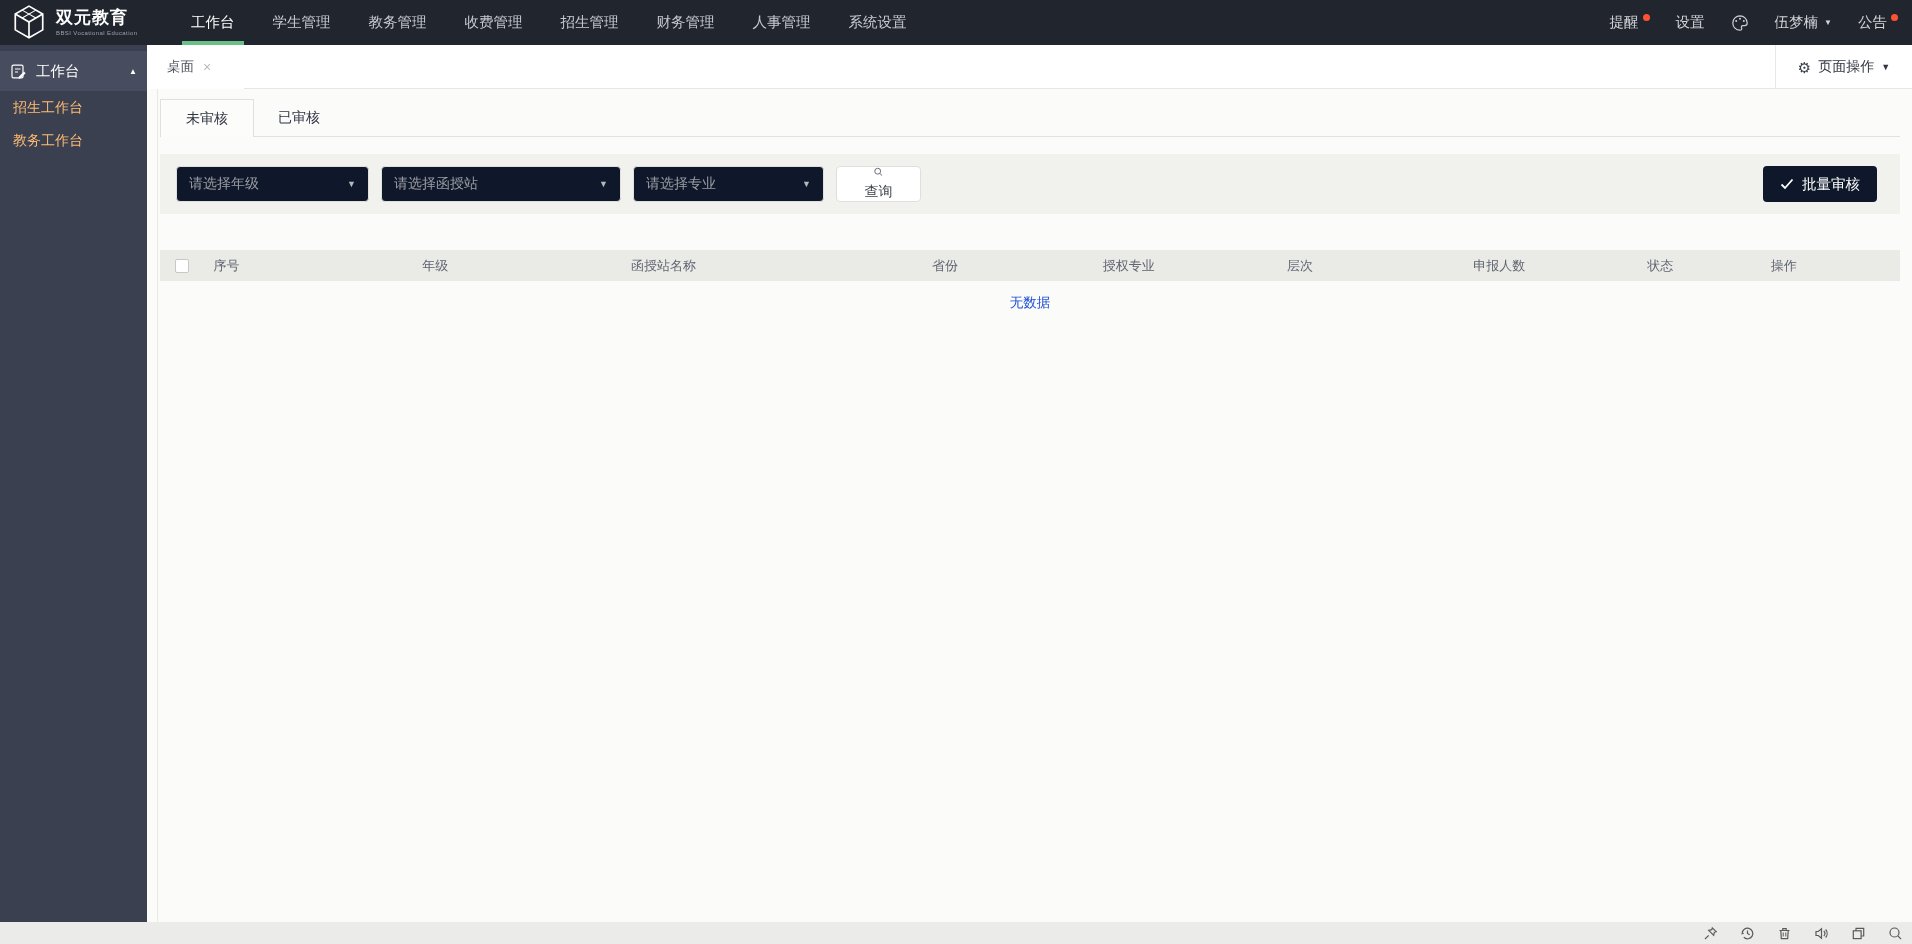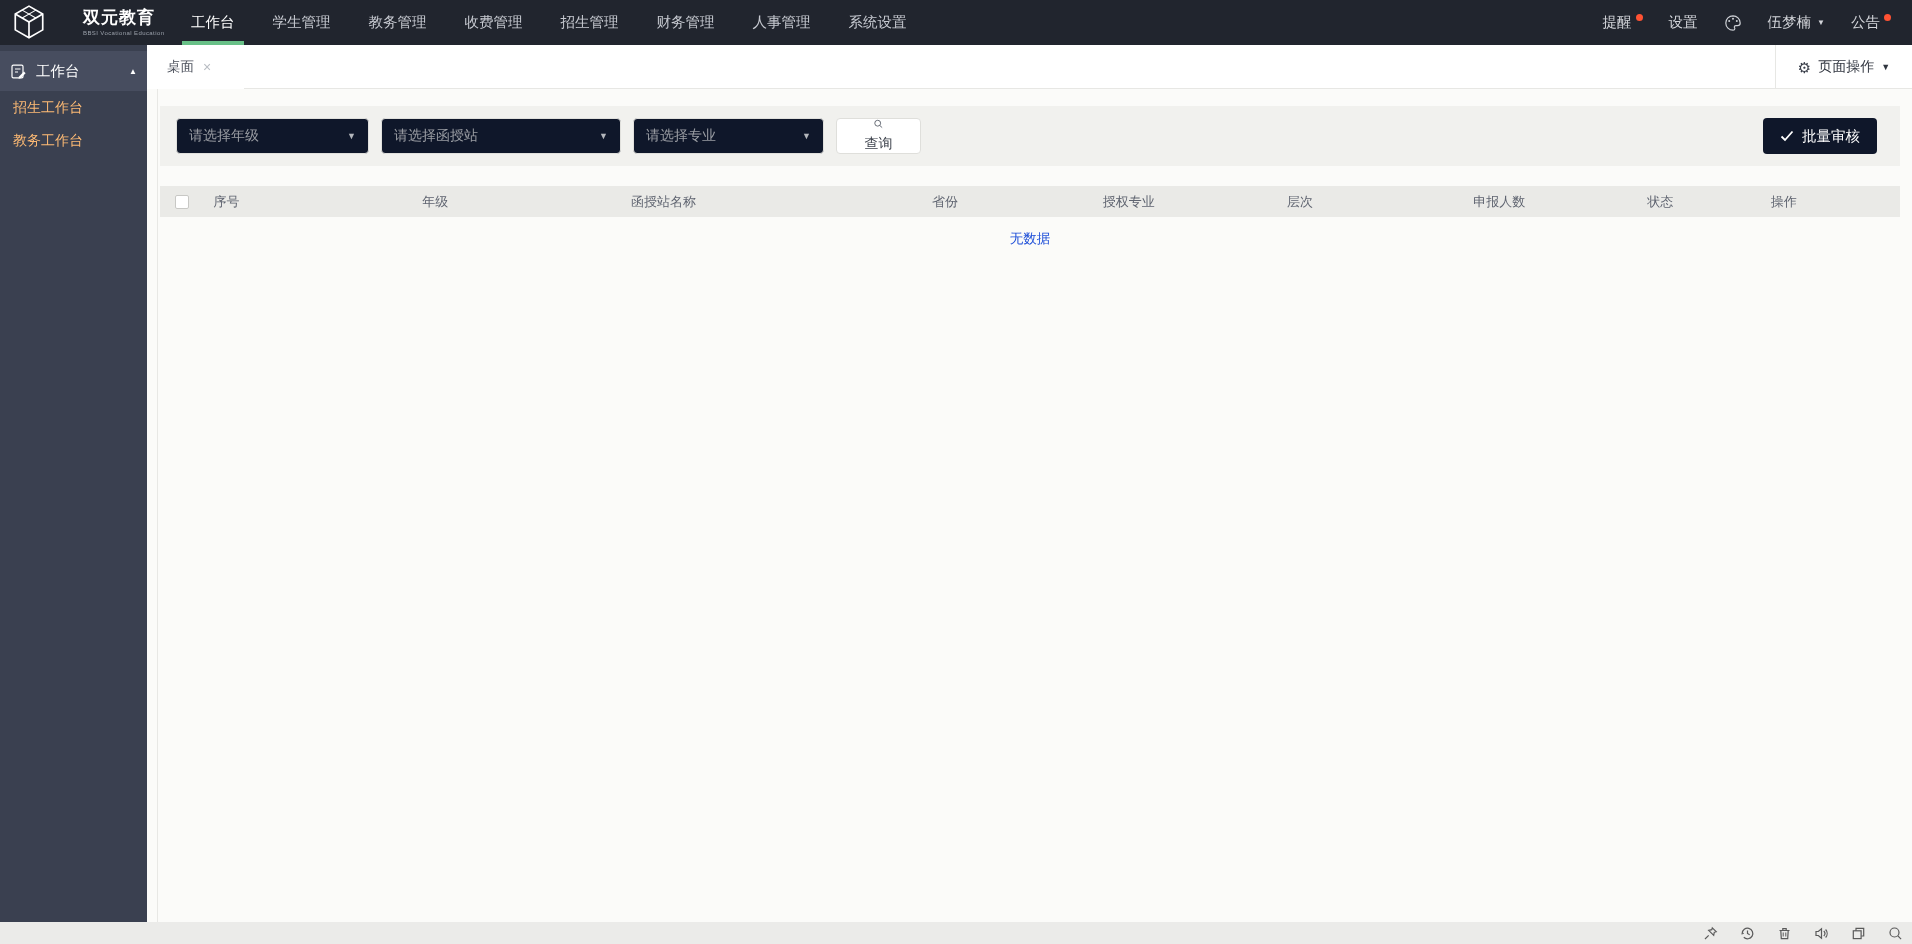"双元教育" .logo { gap: 27px -> none }
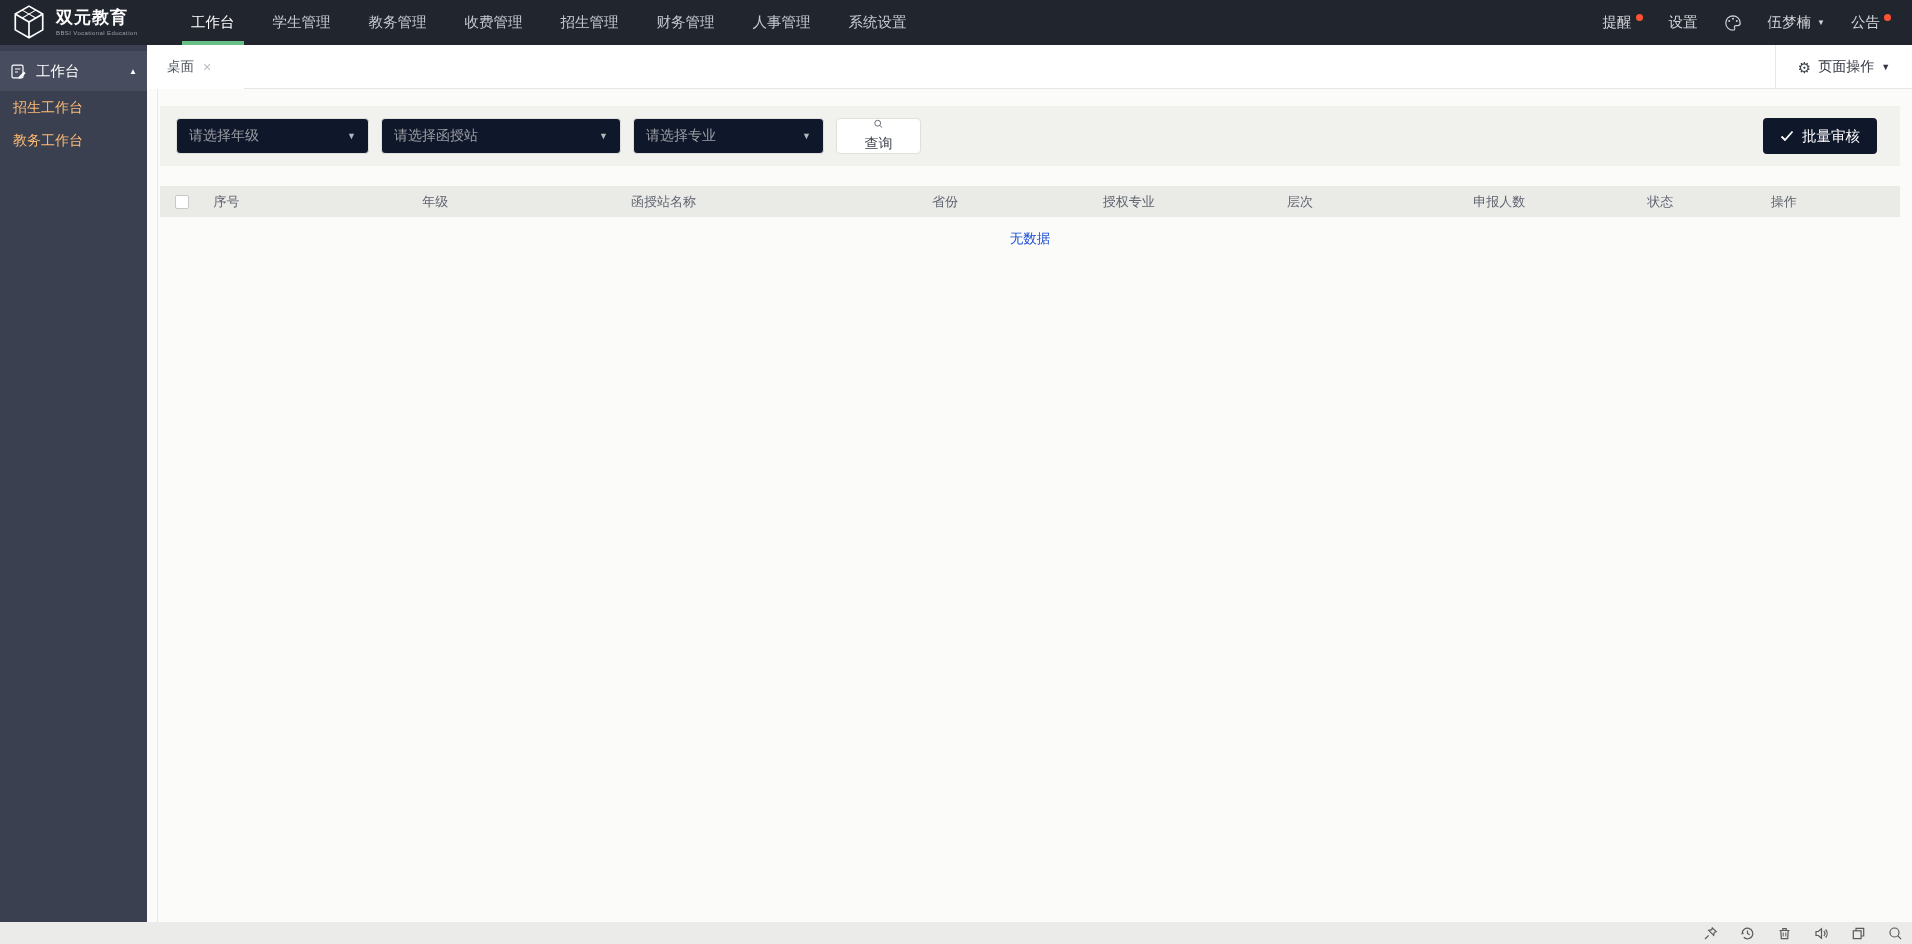"提醒" .nav-right { padding-right: 8px -> 1px }
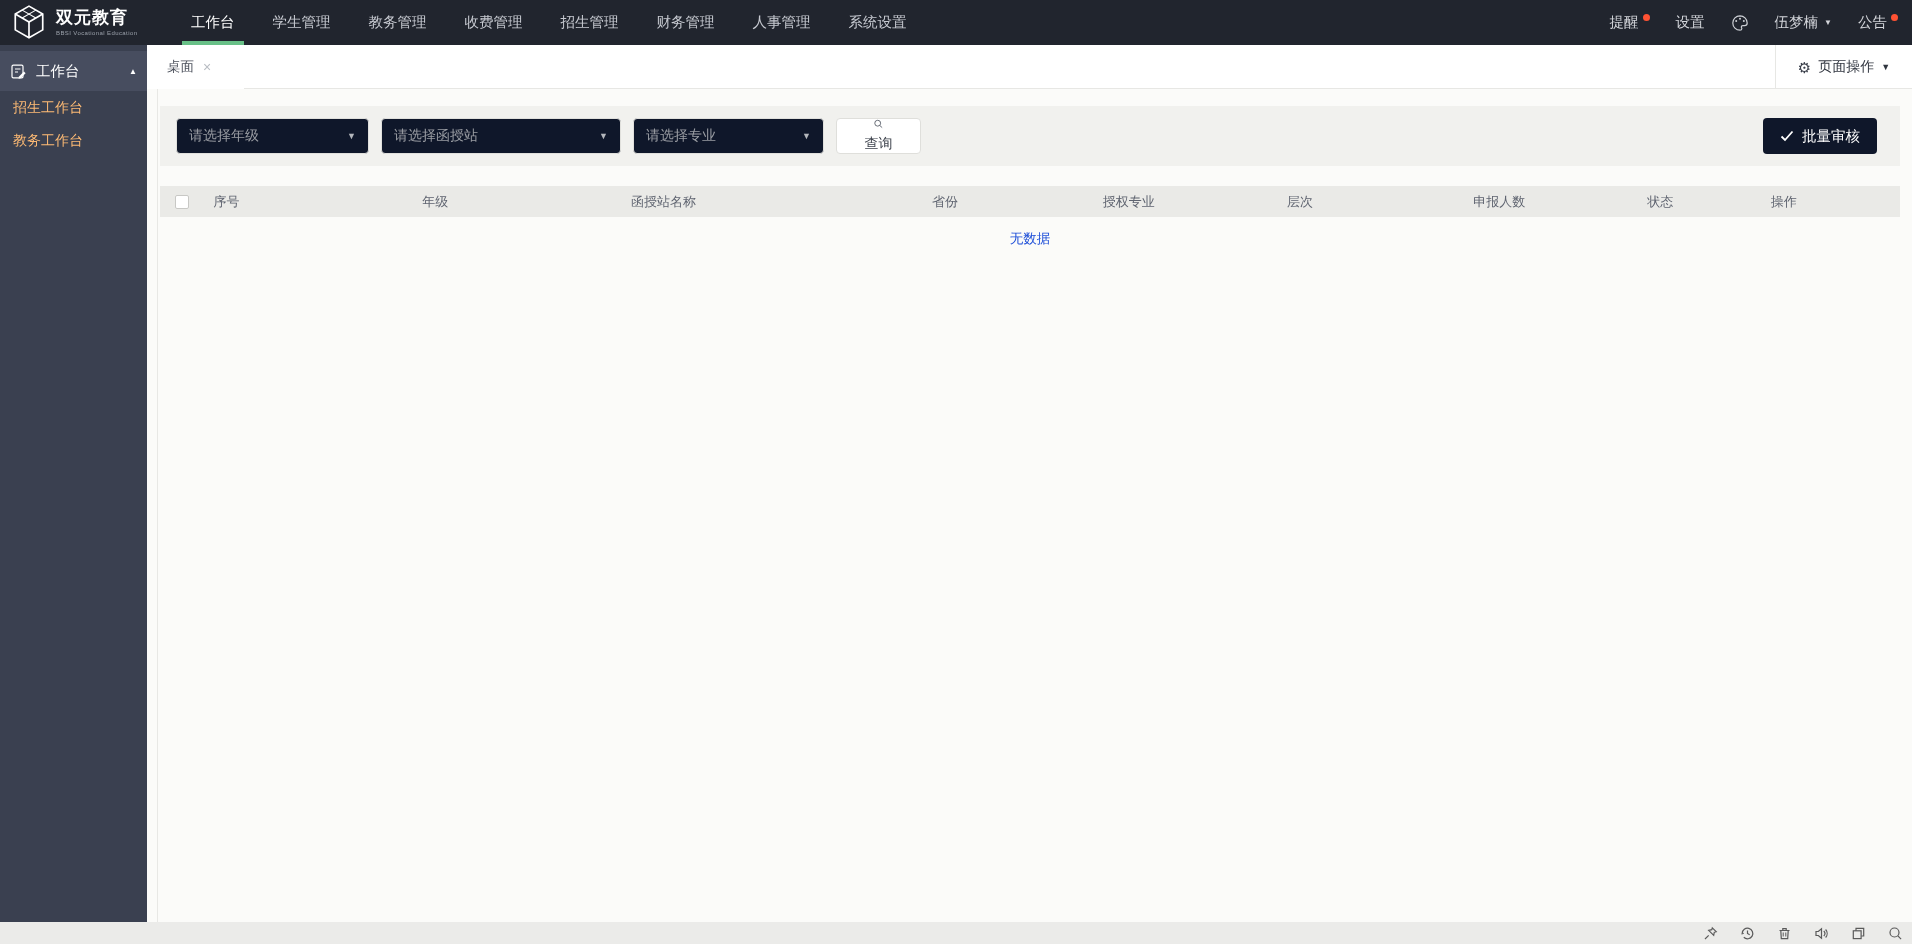"未审核" div.subtabs { html: none -> <div> <div>未审核</div> <div>已审核</div> </div> }
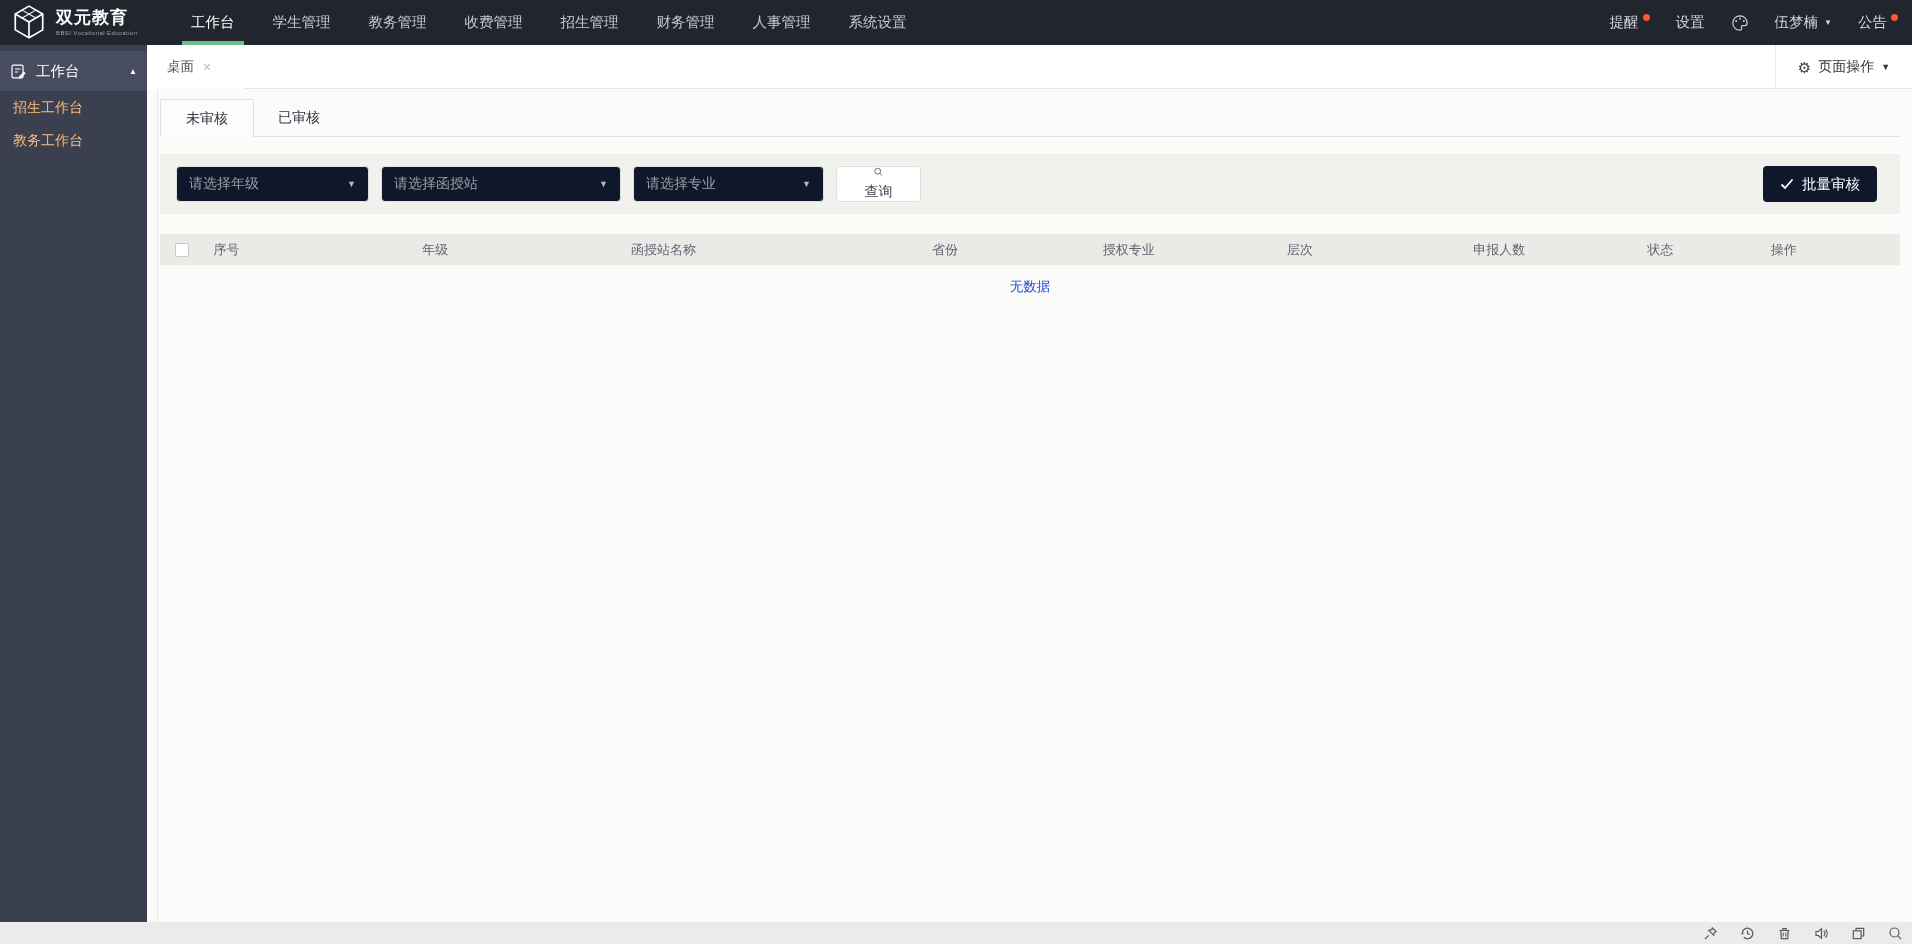"序号" .table-head { margin-top: 20px -> 36px }
